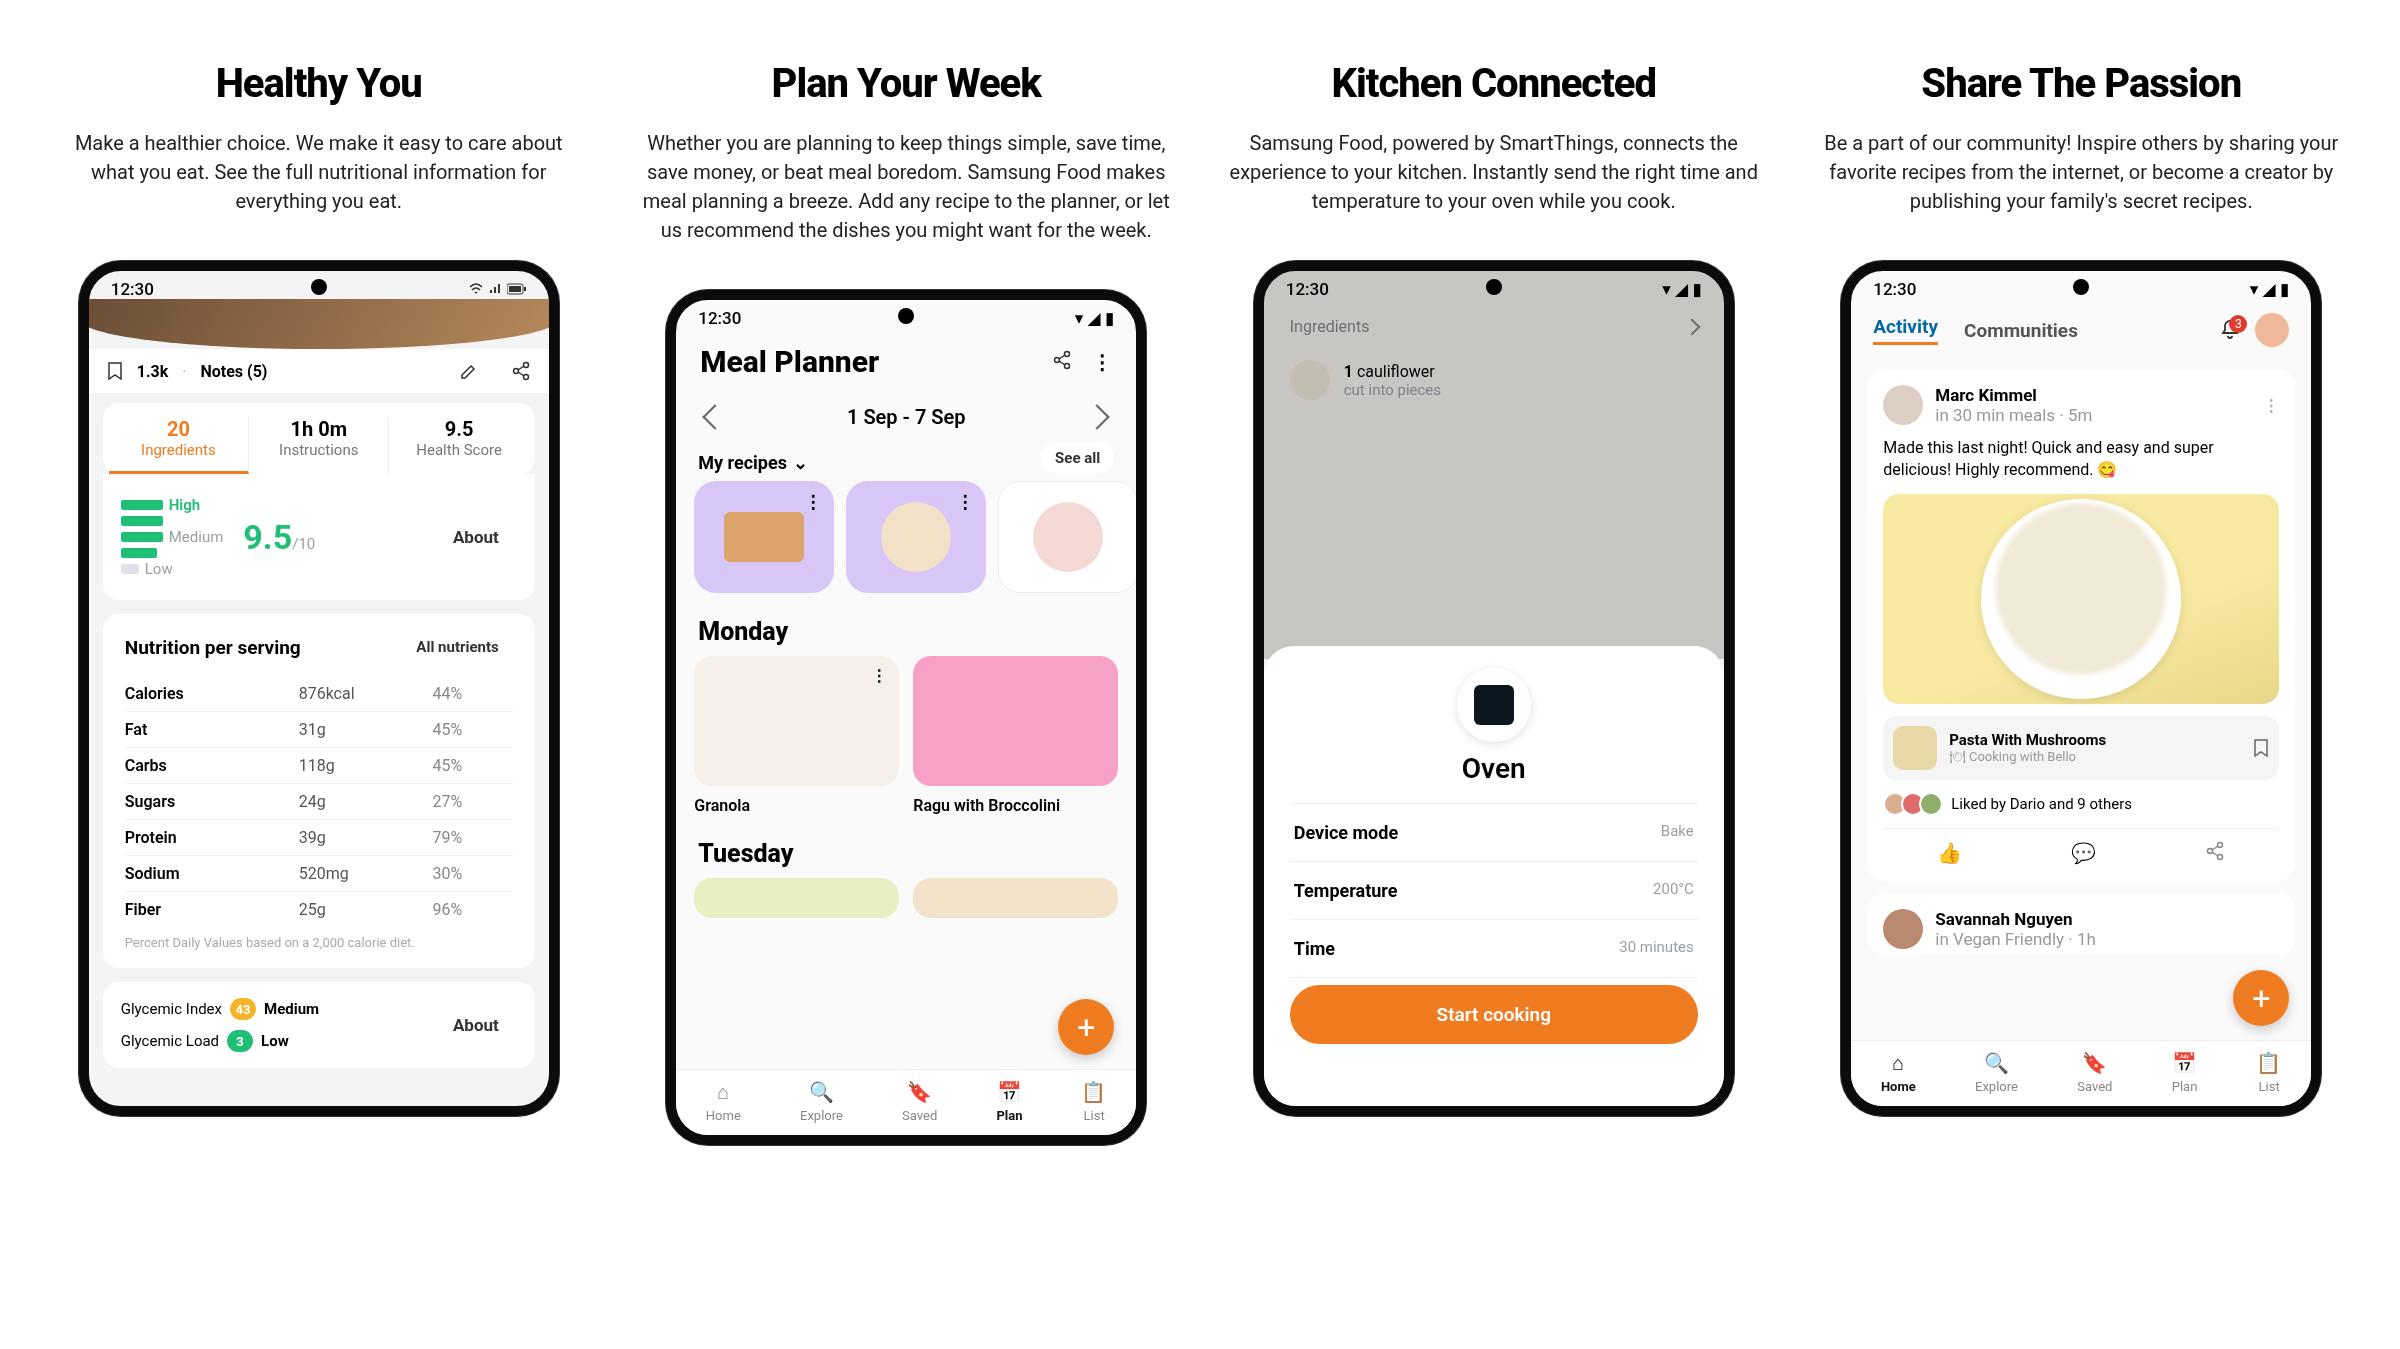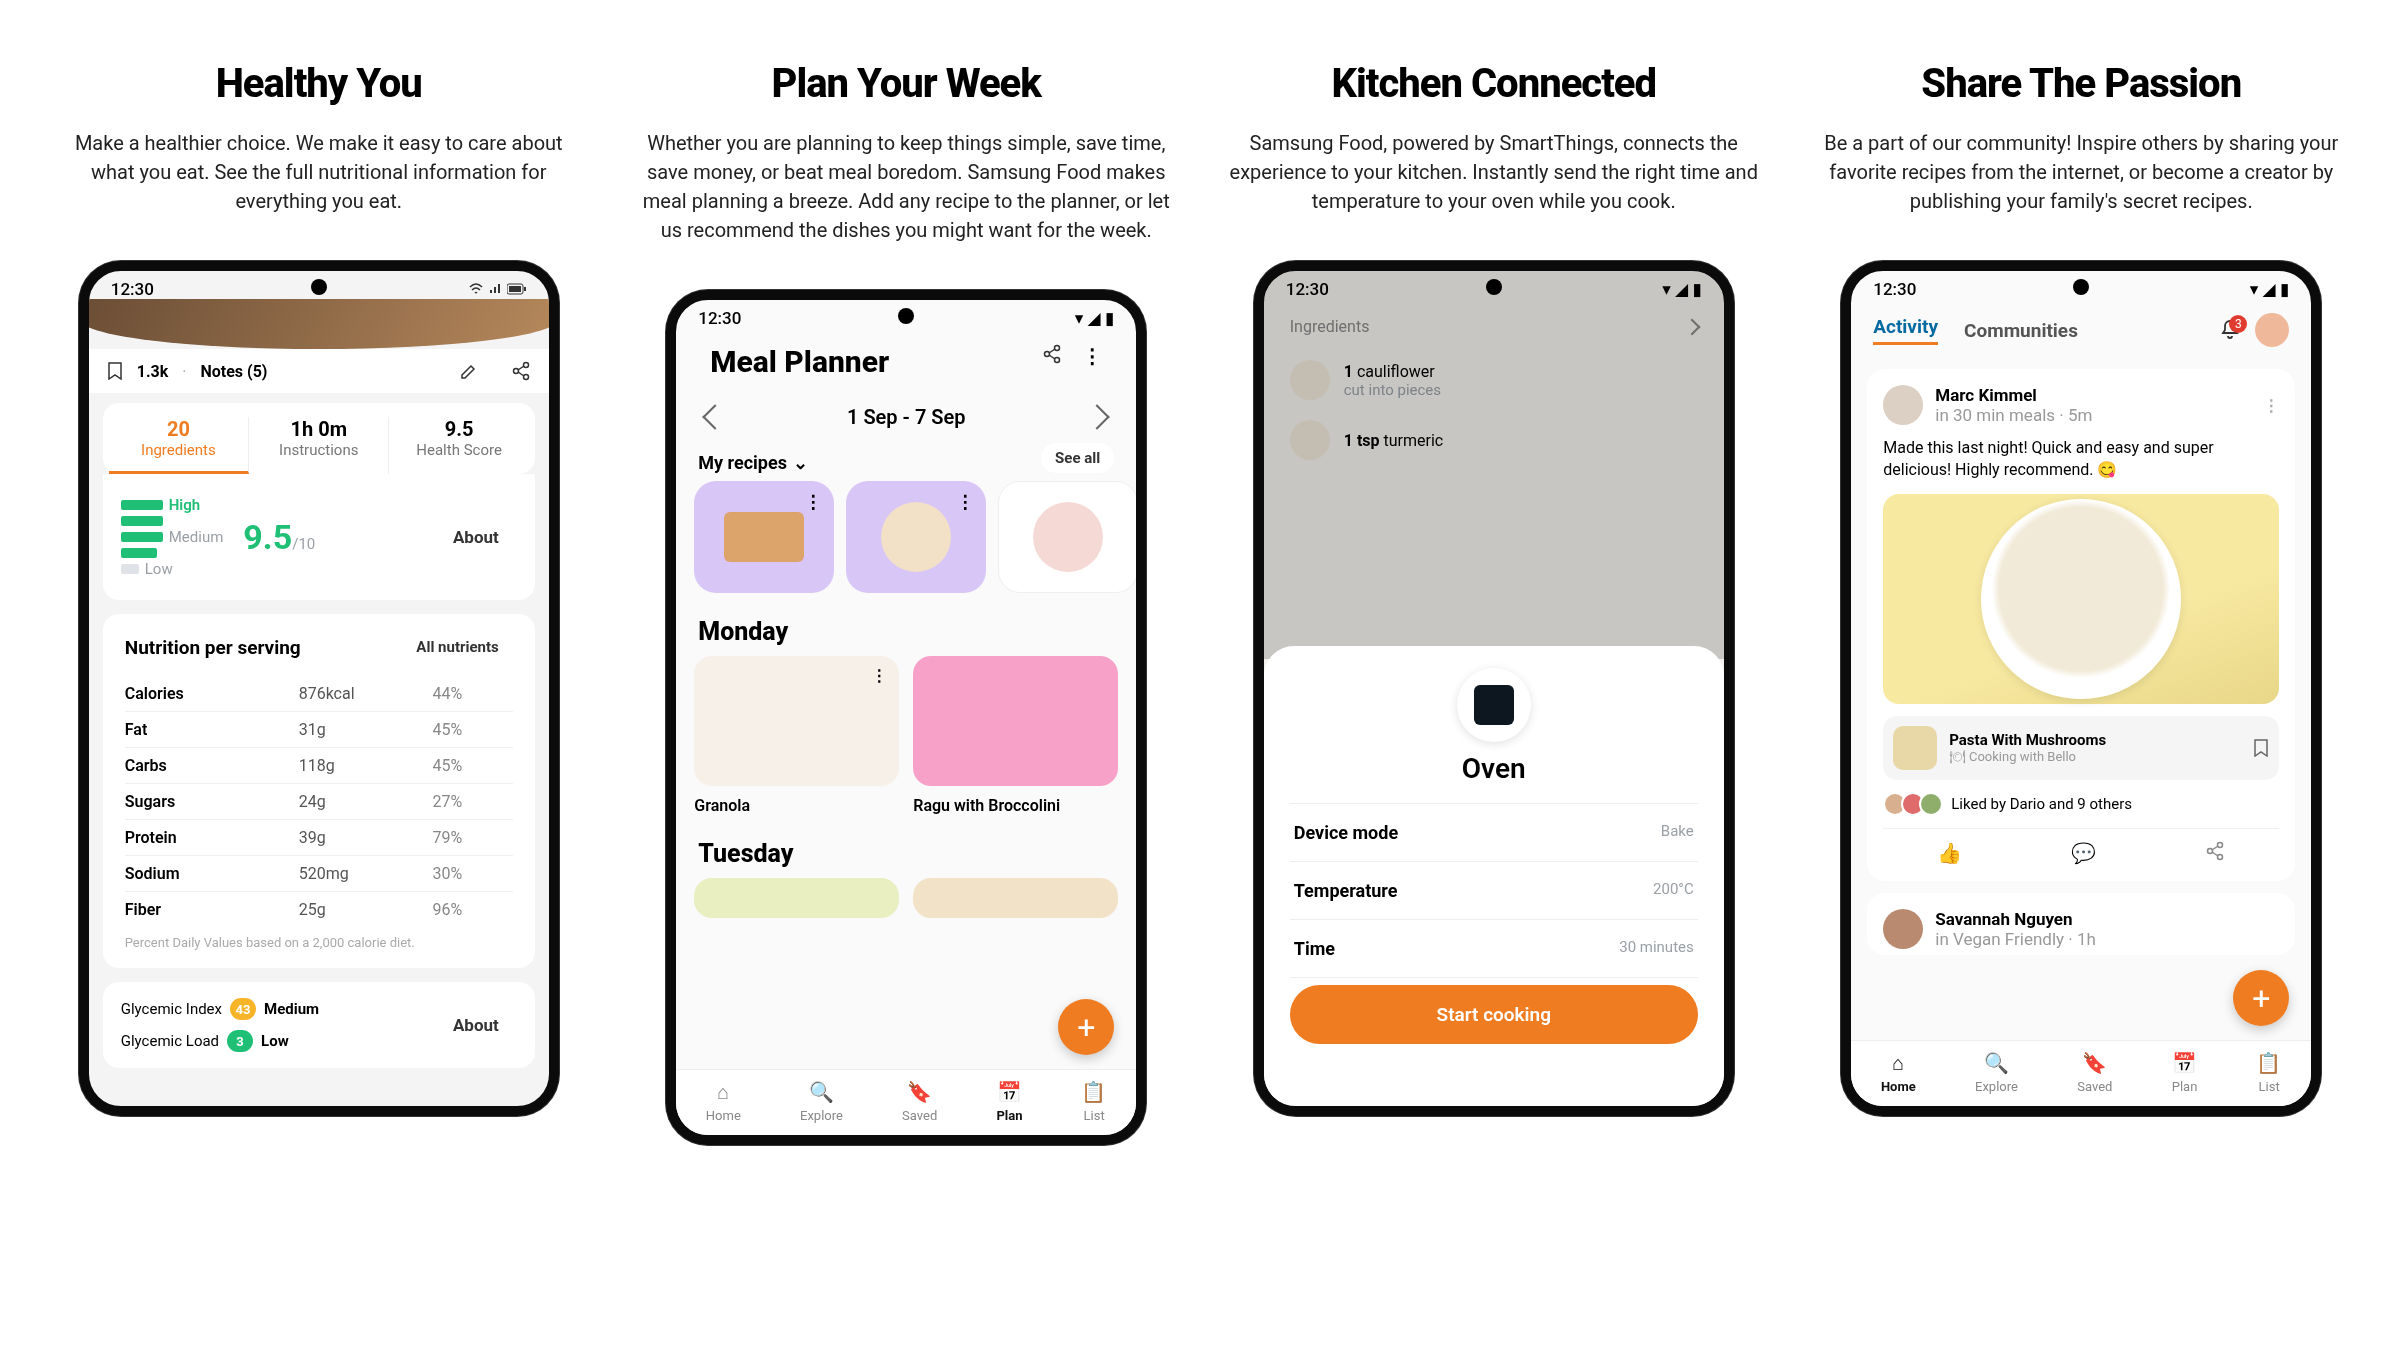"Meal Planner" .p2 .hdr { align-items: none -> center; padding: 12px 34px -> 12px 24px }
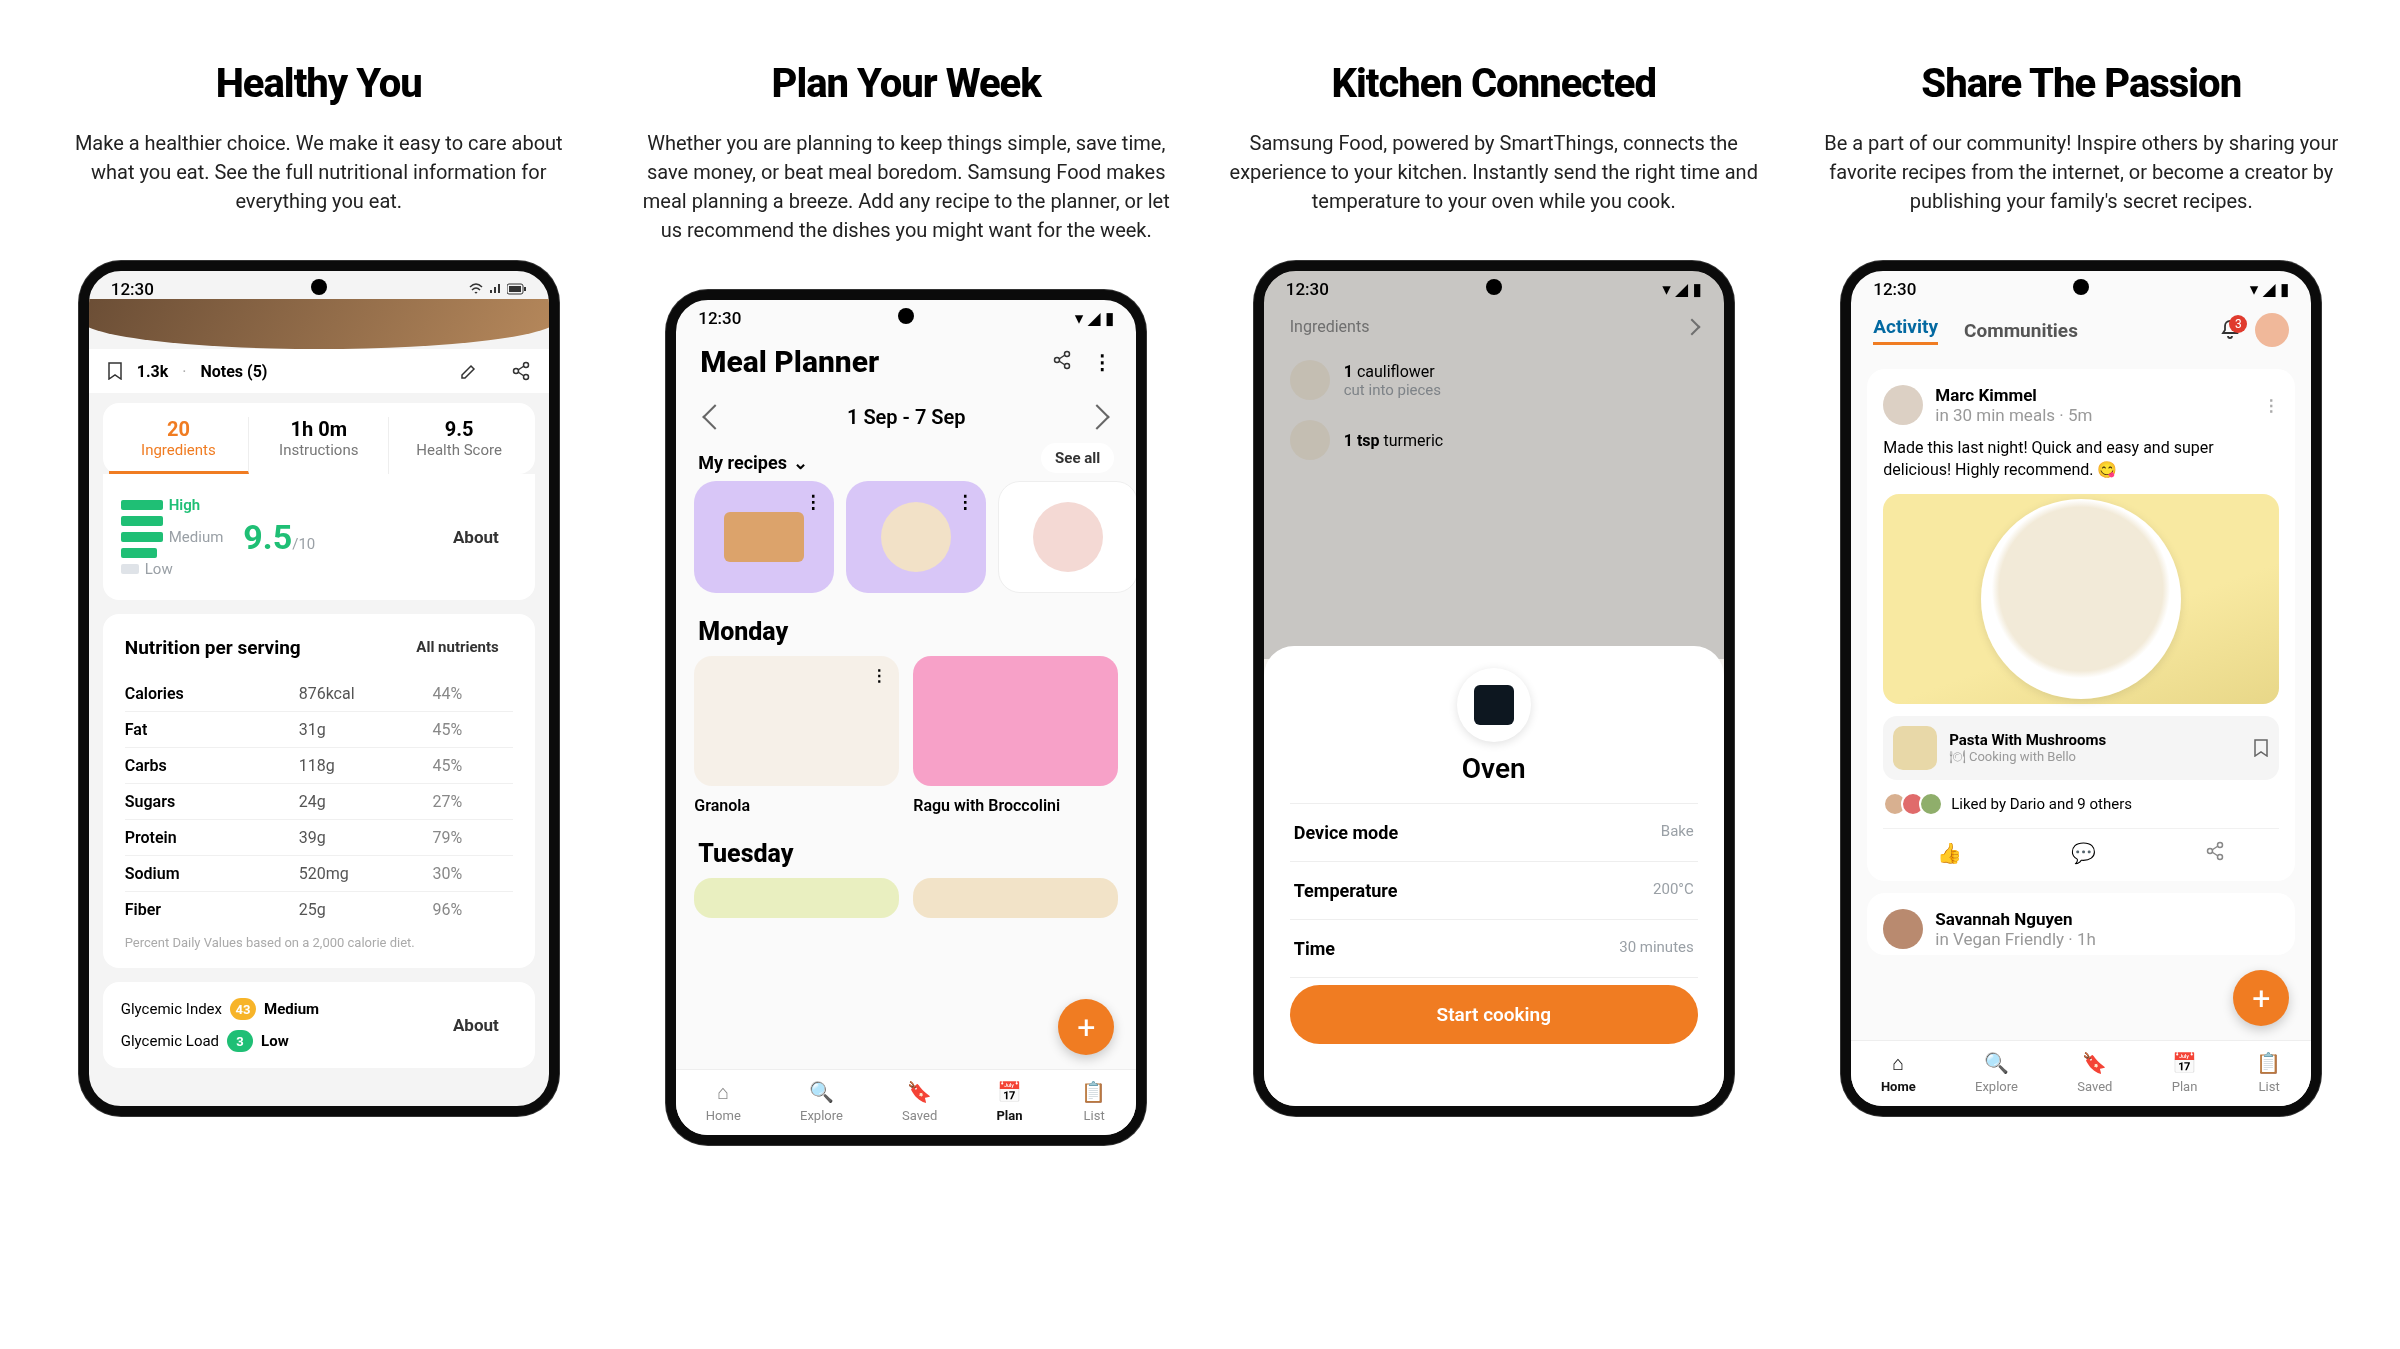"1 tsp turmeric" div.ing { html: <div> <div></div> <div> <div><span>1 tsp</span> turmeric</div> </div> </div> -> none }
